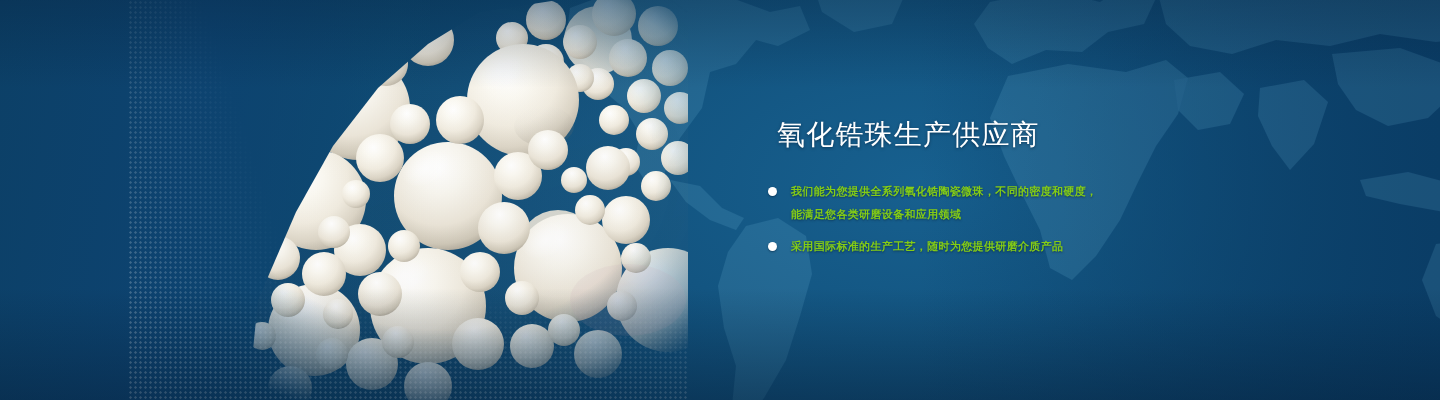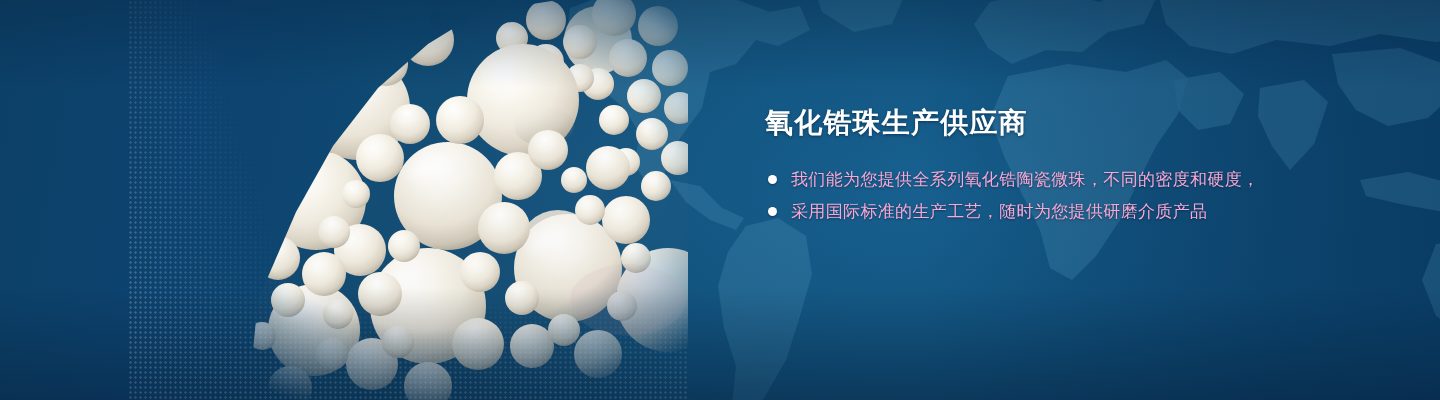"氧化锆珠生产供应商" .headline { font-weight: bold -> normal; margin: 0 -> 12px }
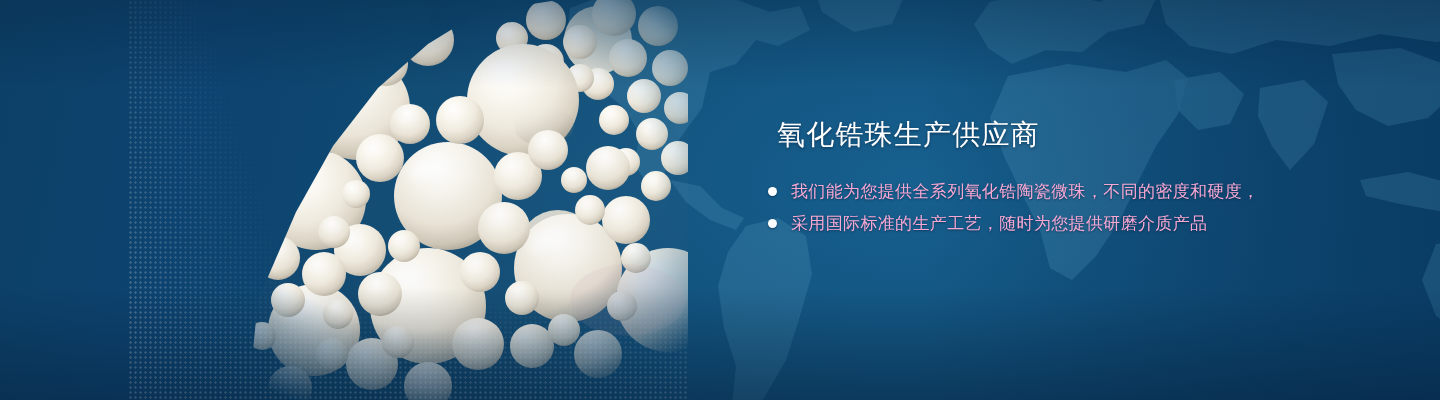"我们能为您提供全系列氧化锆陶瓷微珠，不同的密度和硬度，" .bullet { color: #f9a8d4 -> #84cc16; font-size: 17px -> 11px; font-weight: none -> bold }
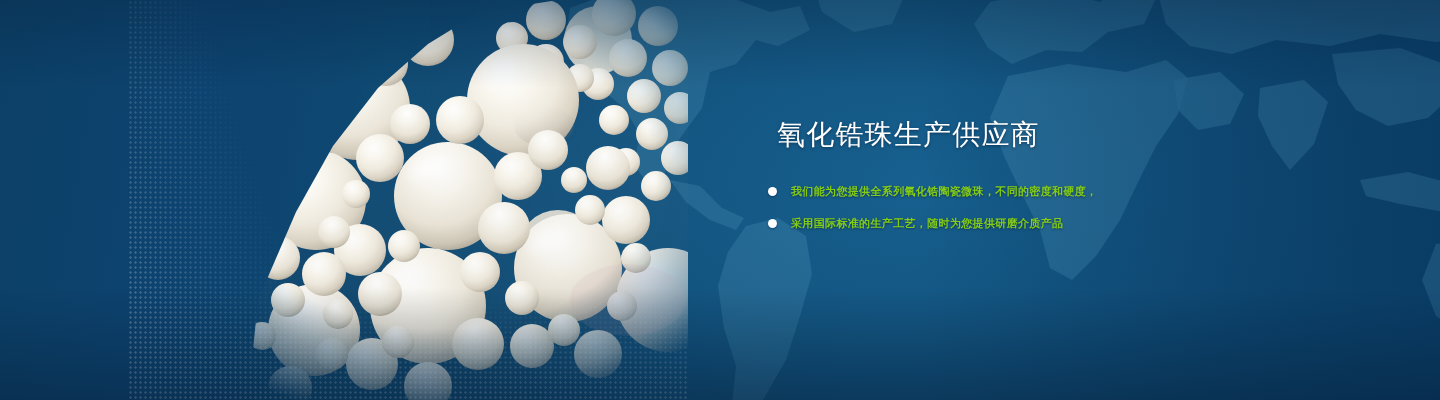"能满足您各类研磨设备和应用领域" span.line { html: none -> <span>能满足您各类研磨设备和应用领域</span> }
